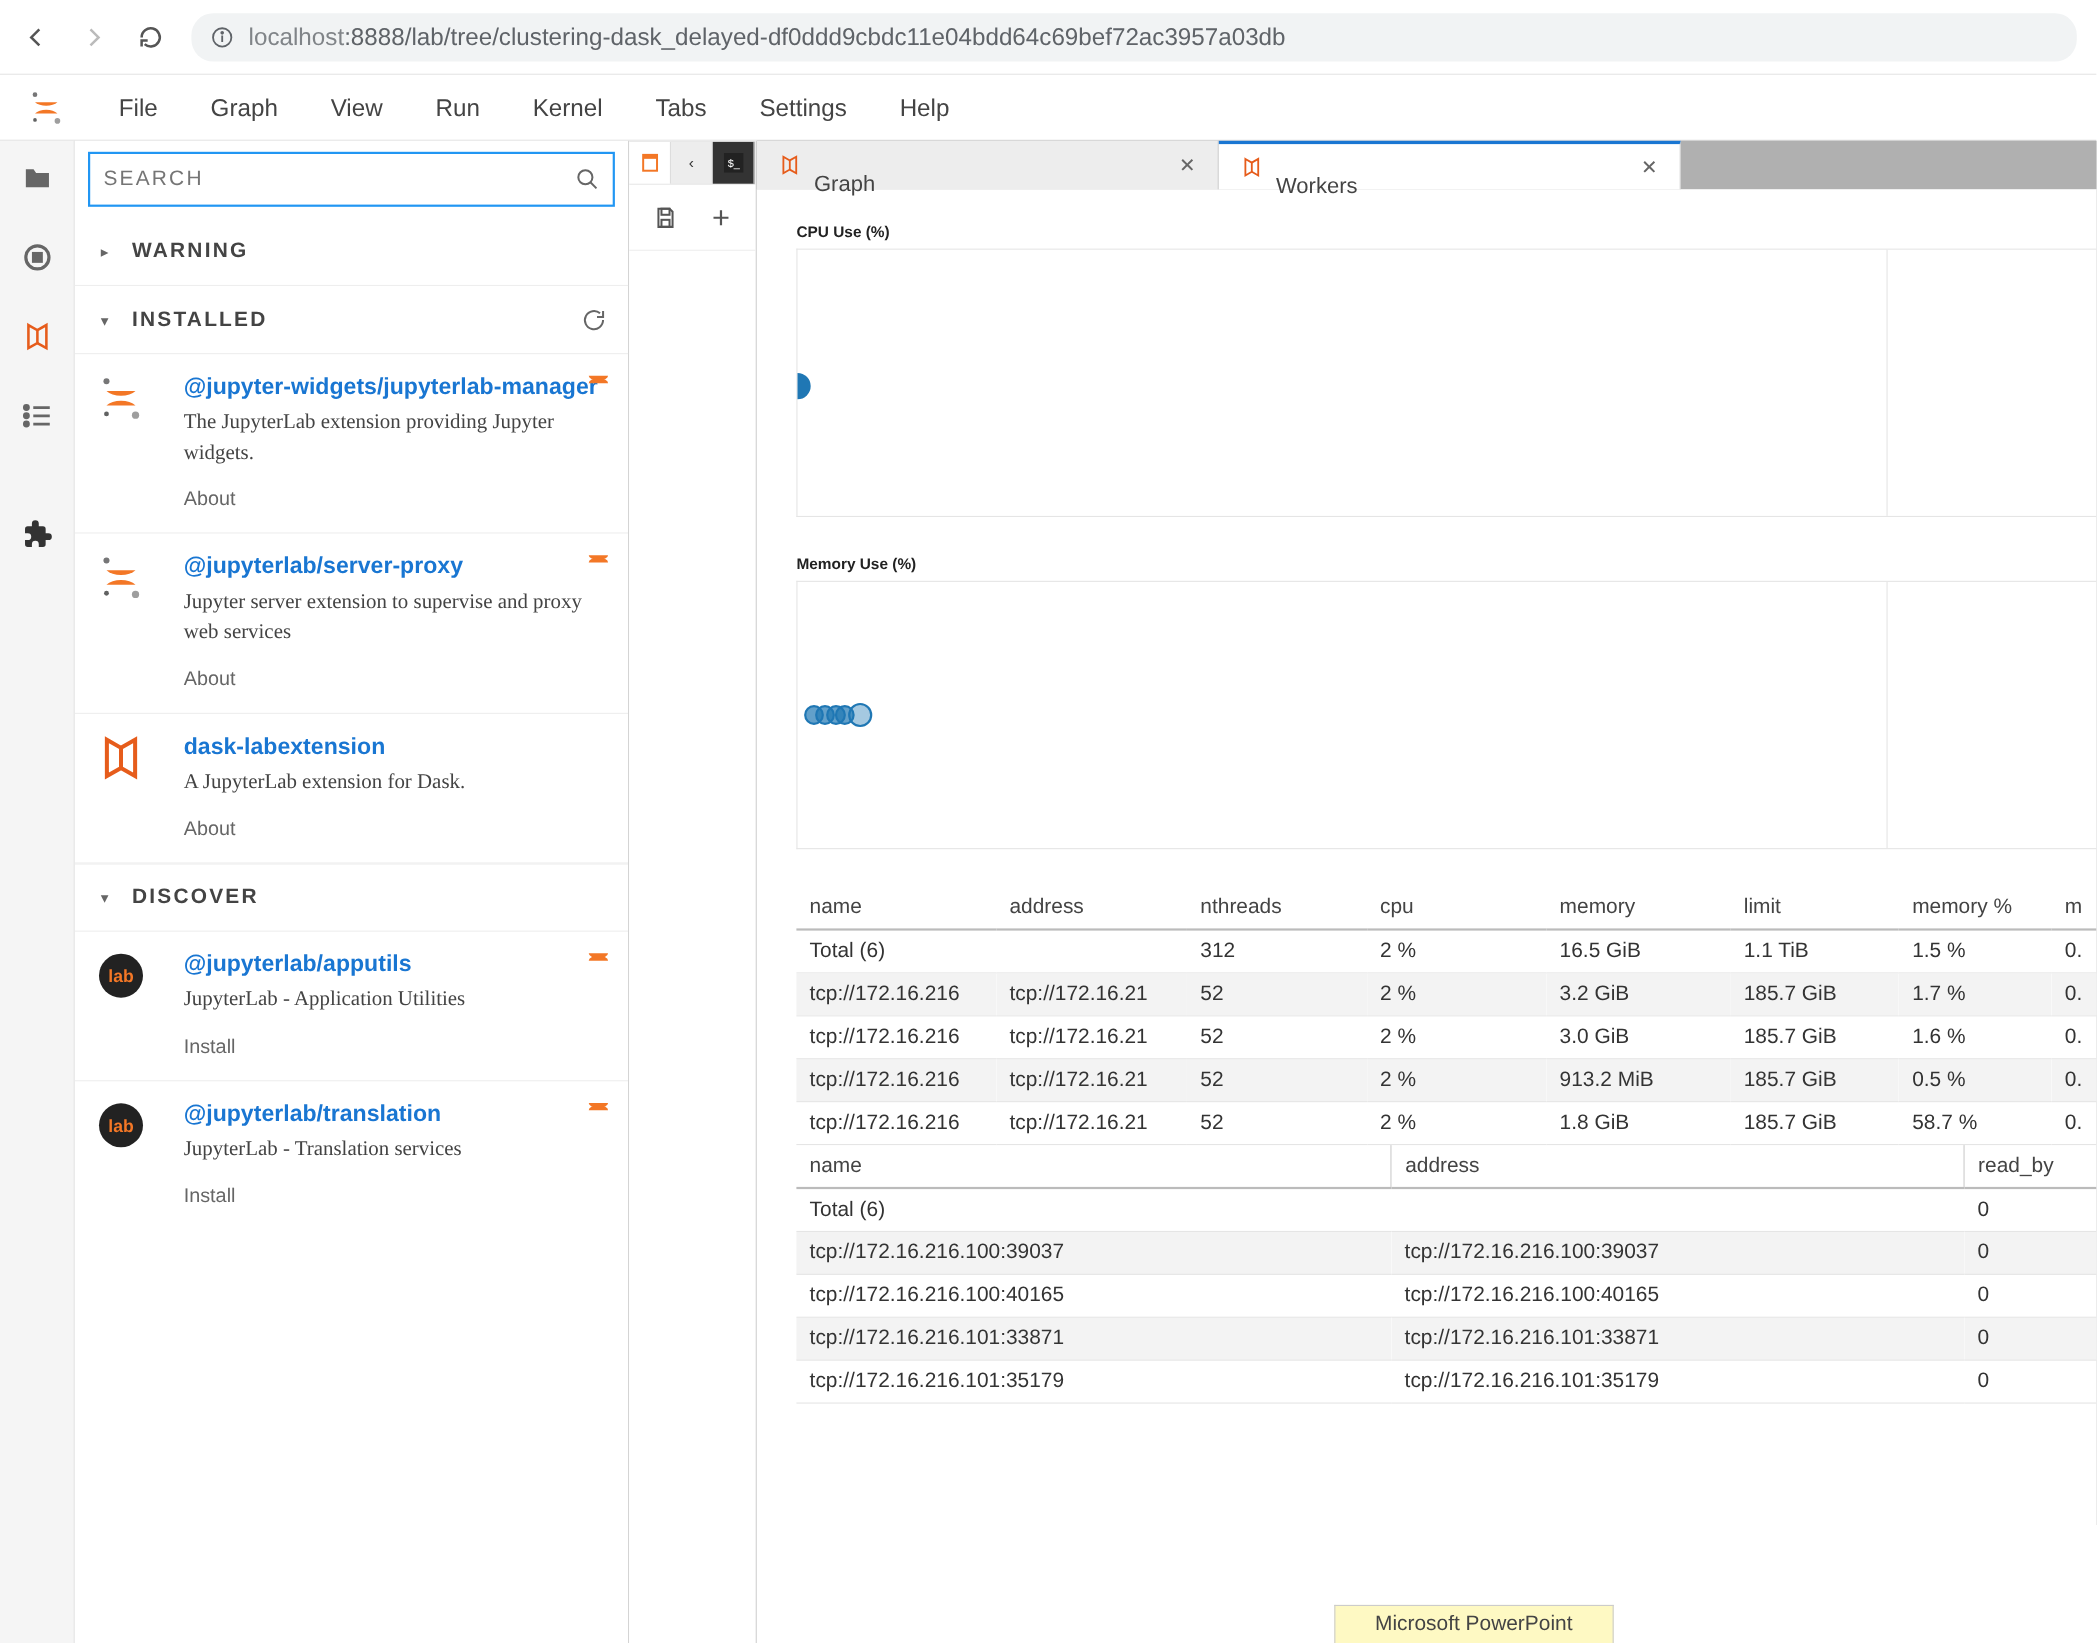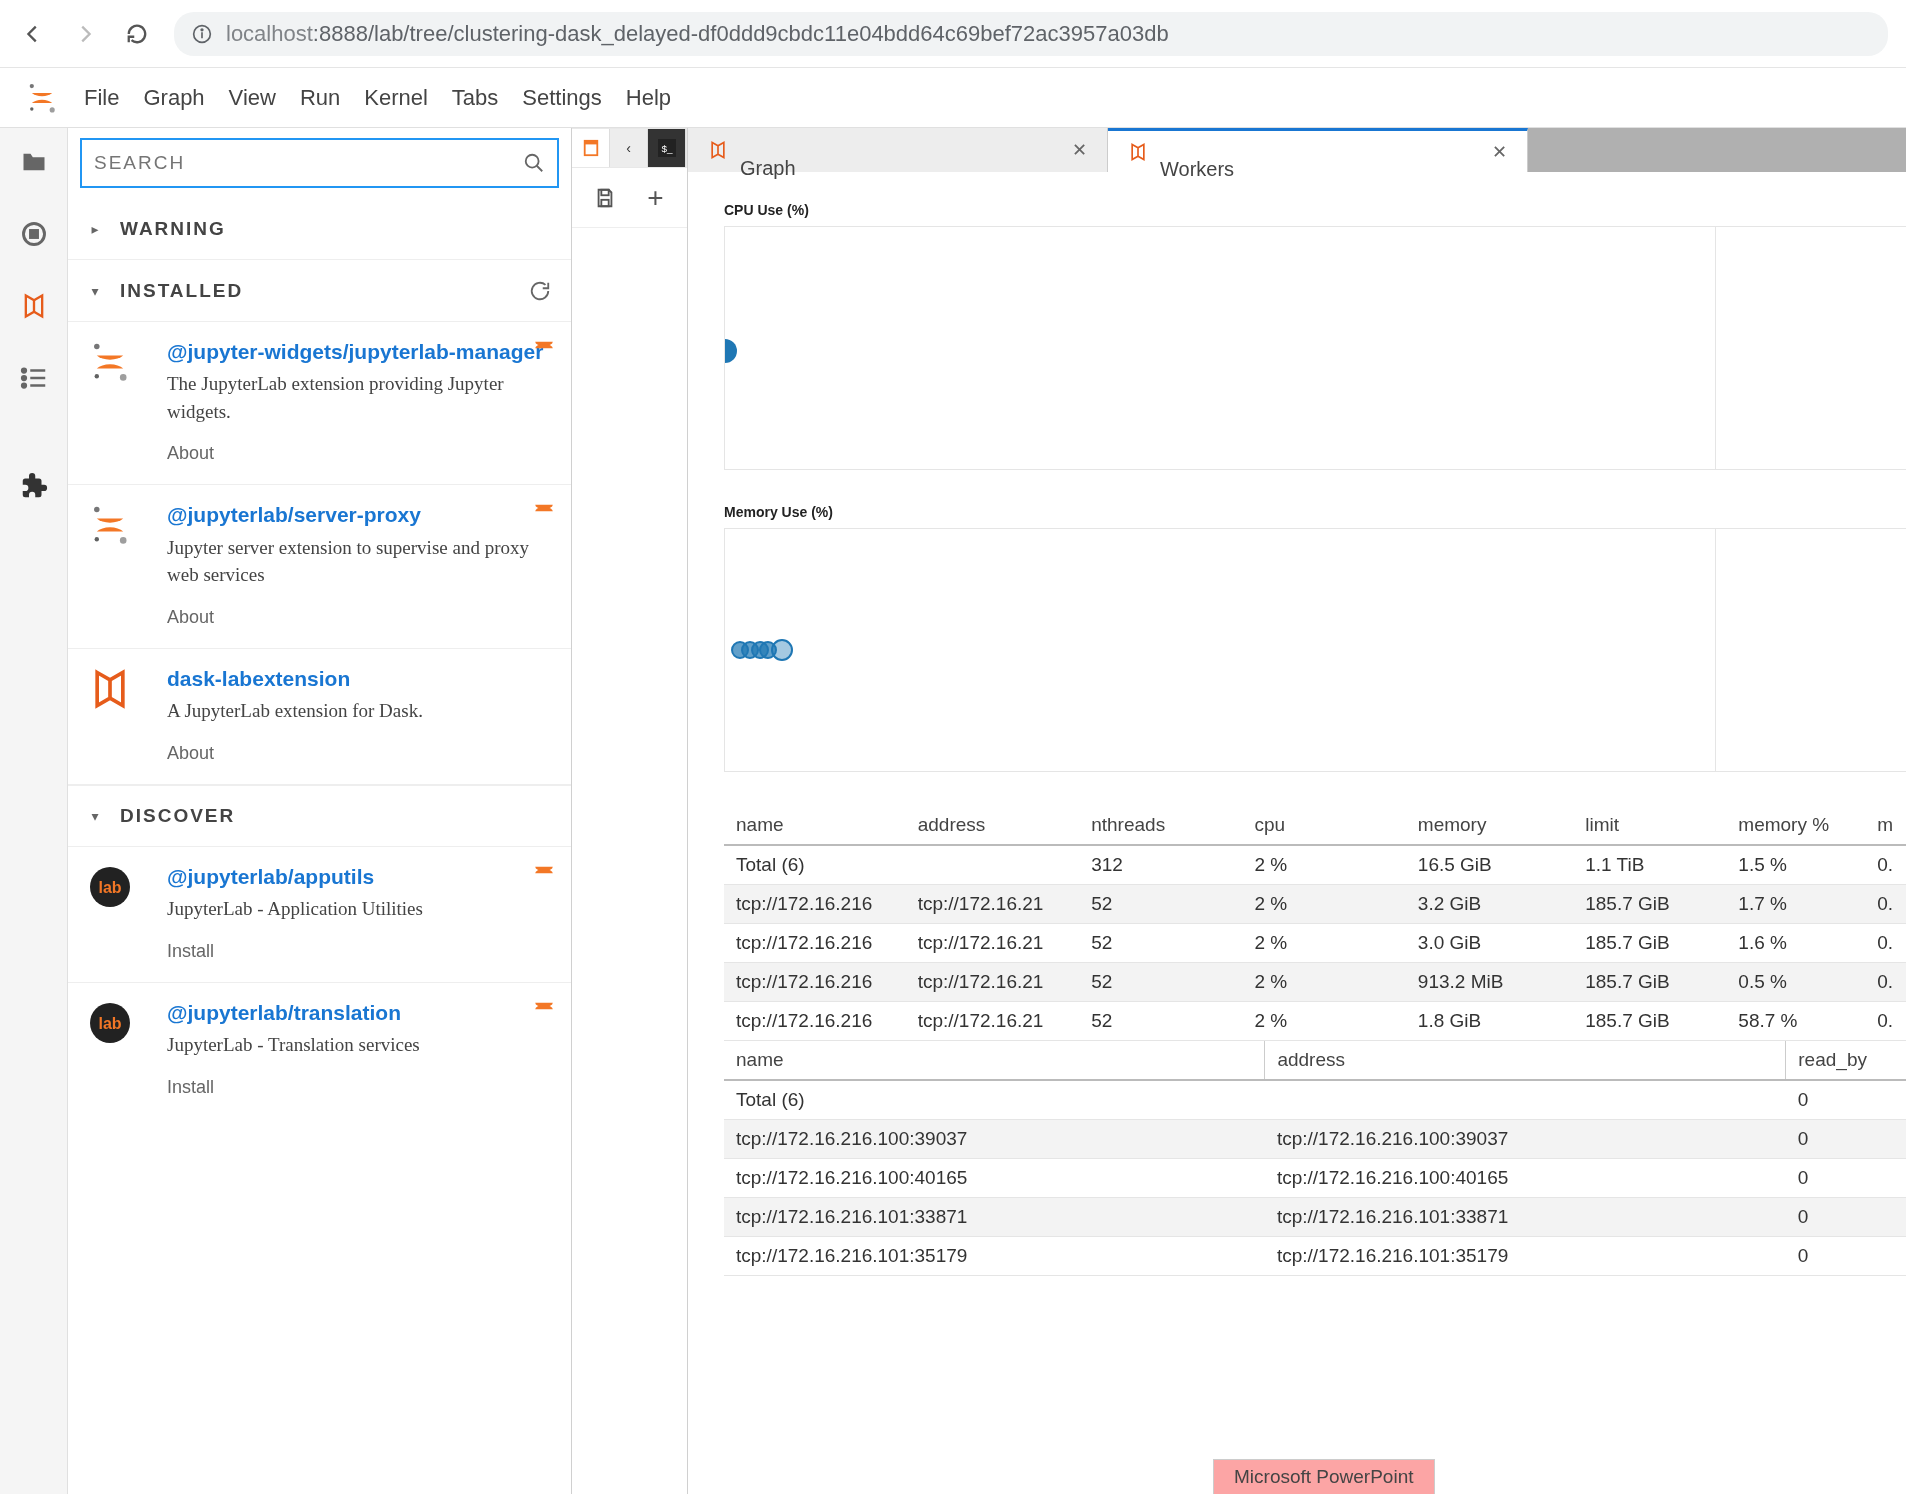"File" .menubar { gap: 24px -> 48px }
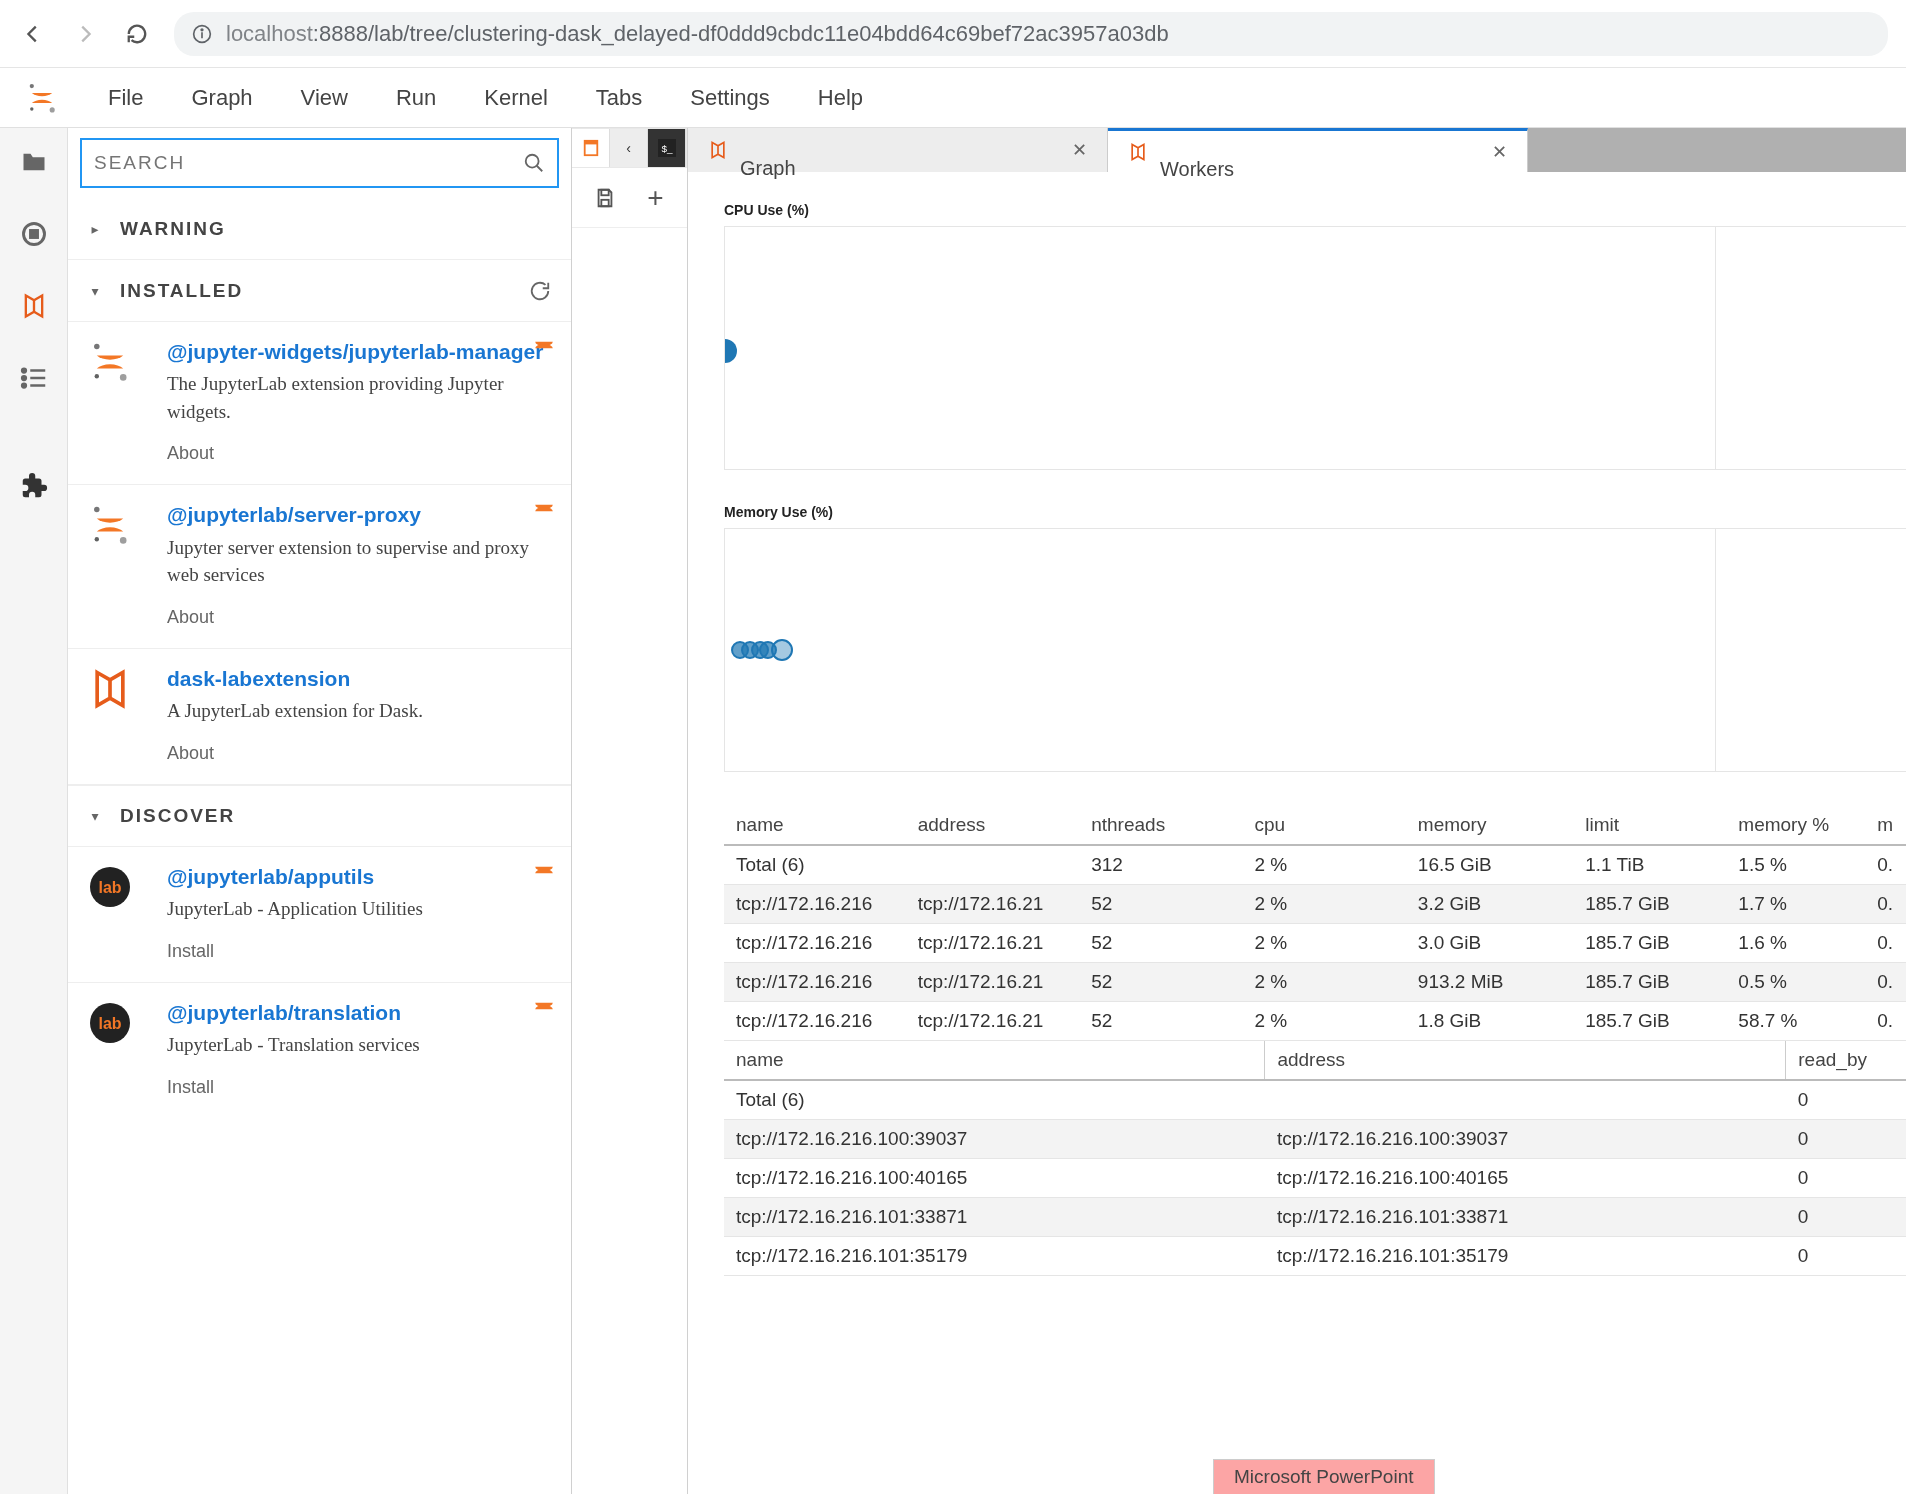"Microsoft PowerPoint" .taskbar-hint { background: #fca5a5 -> #fef9c3; padding: 6px 20px -> 6px 36px }
